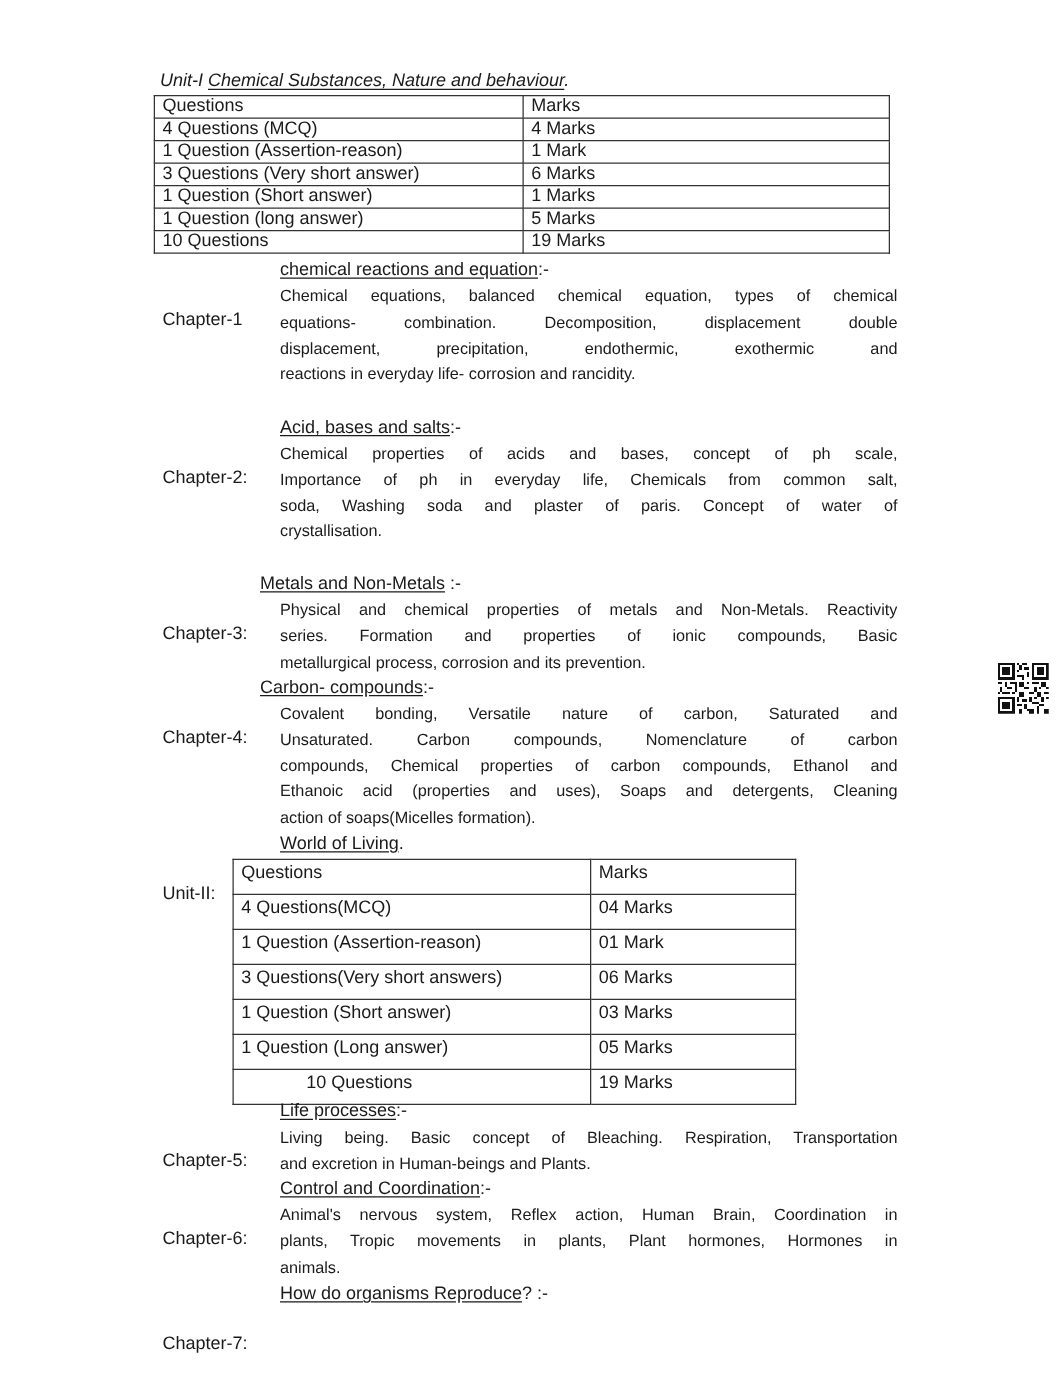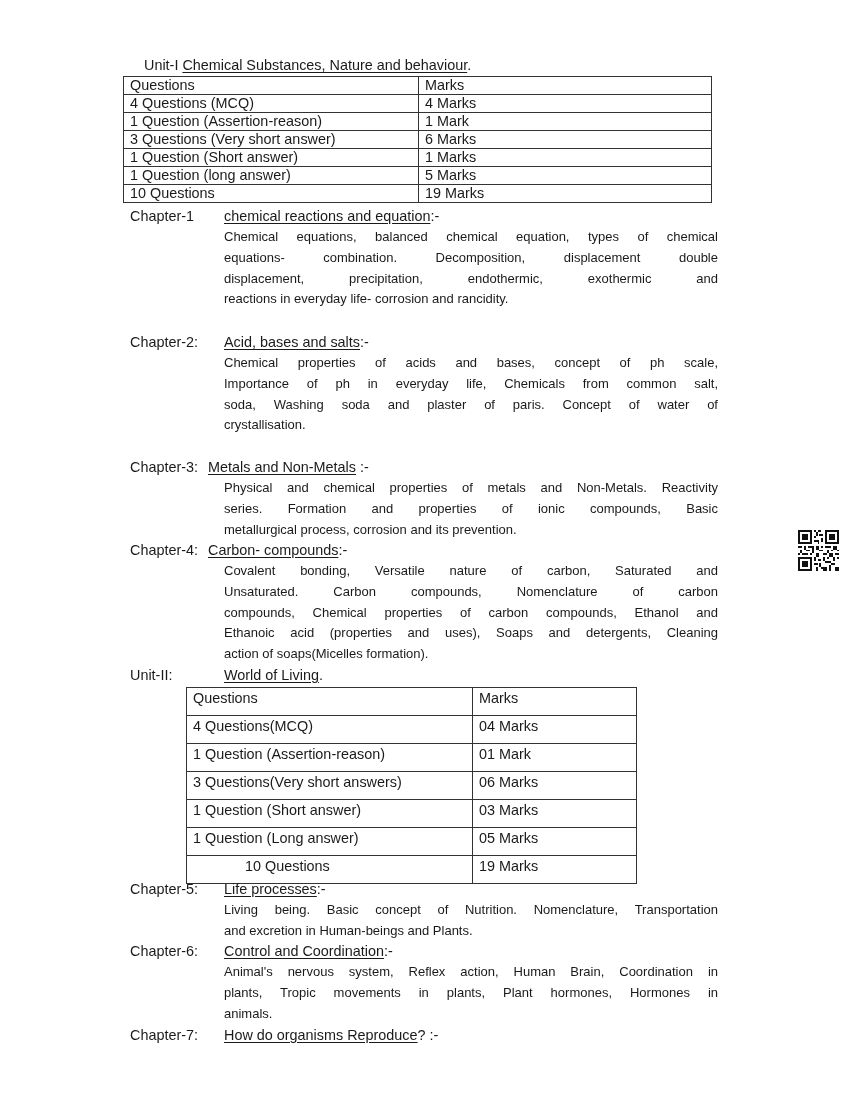"Unit-I Chemical Substances, Nature and" #unit1-heading { font-style: none -> italic; left: 144px -> 128px }
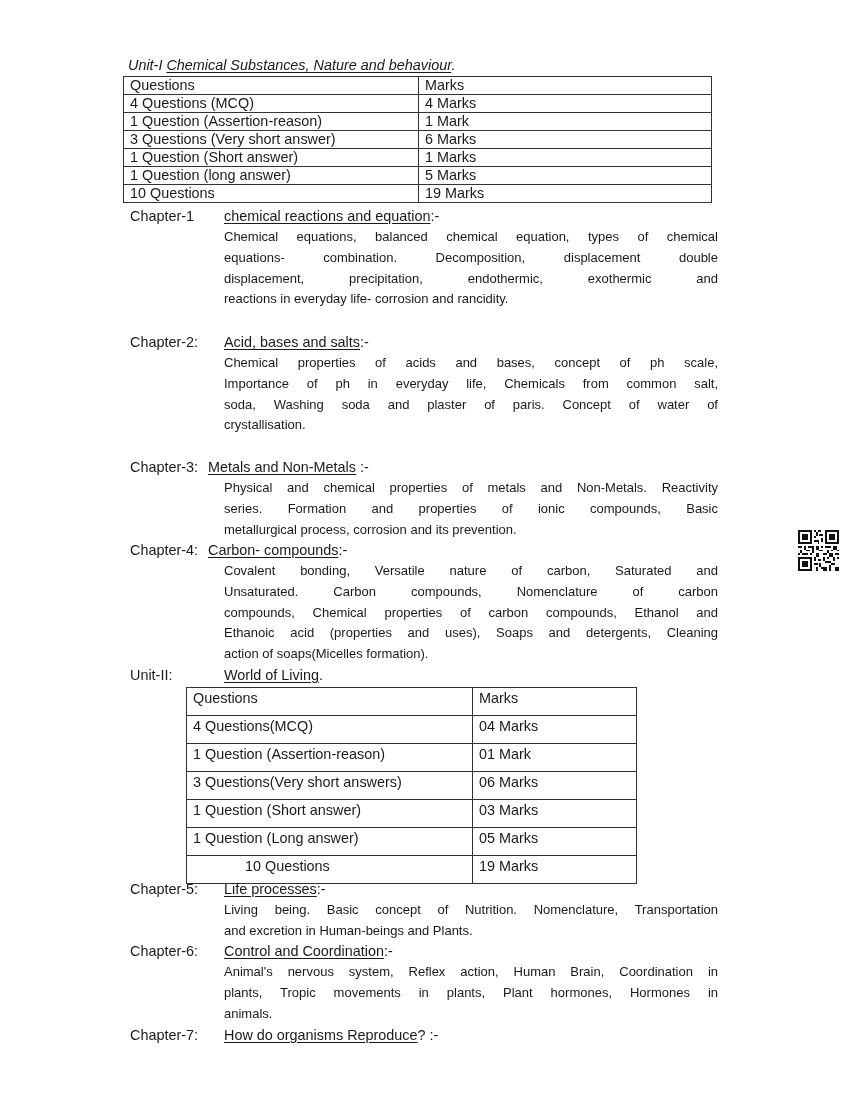"Chapter-1" .chap-label { margin-top: none -> 40px }
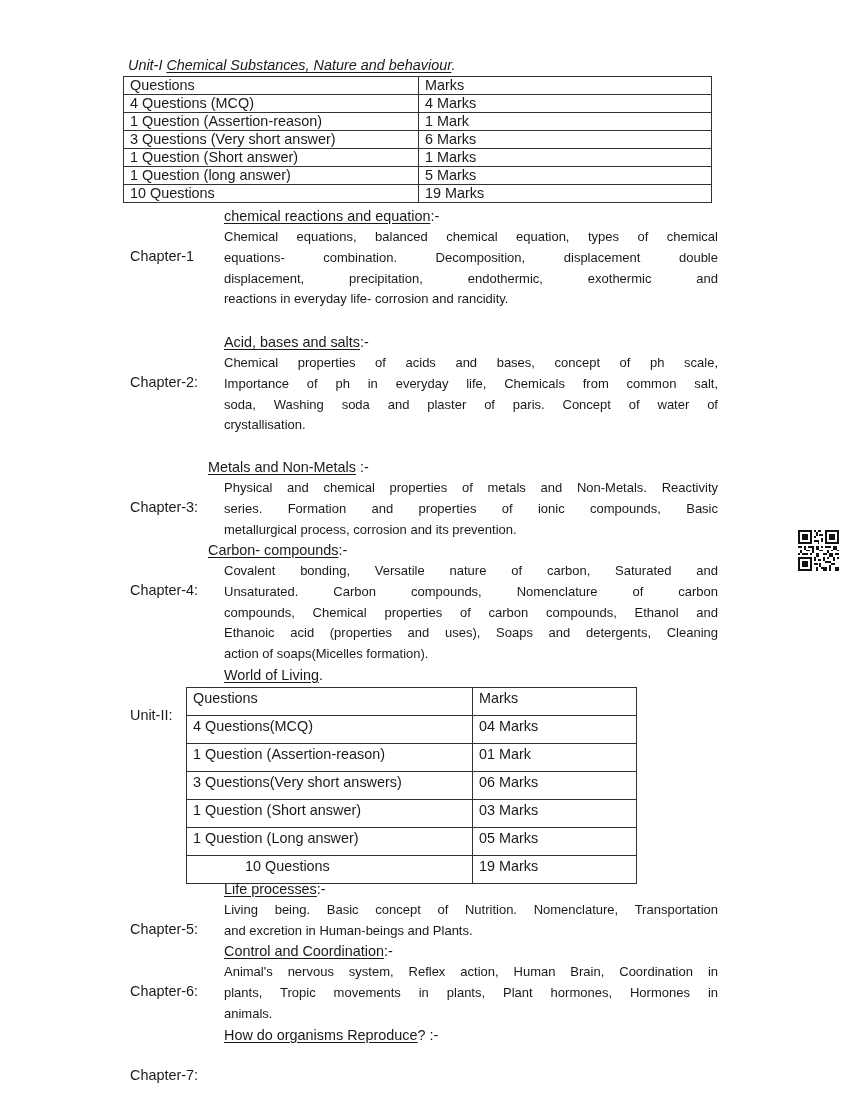"Living being. Basic concept of" span.jl { text: Nutrition. Nomenclature -> Bleaching. Respiration }
